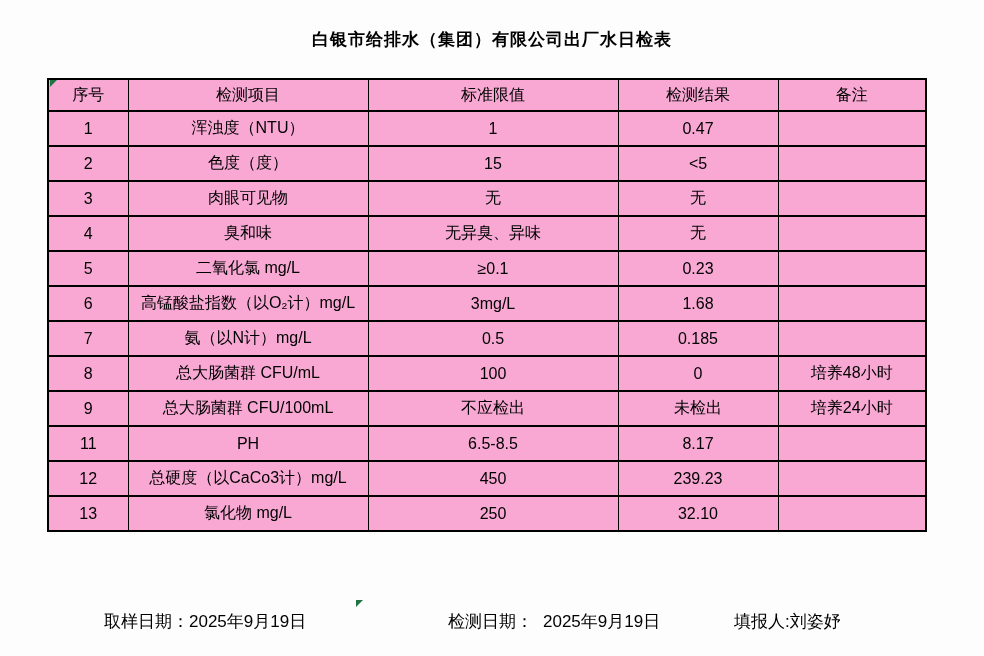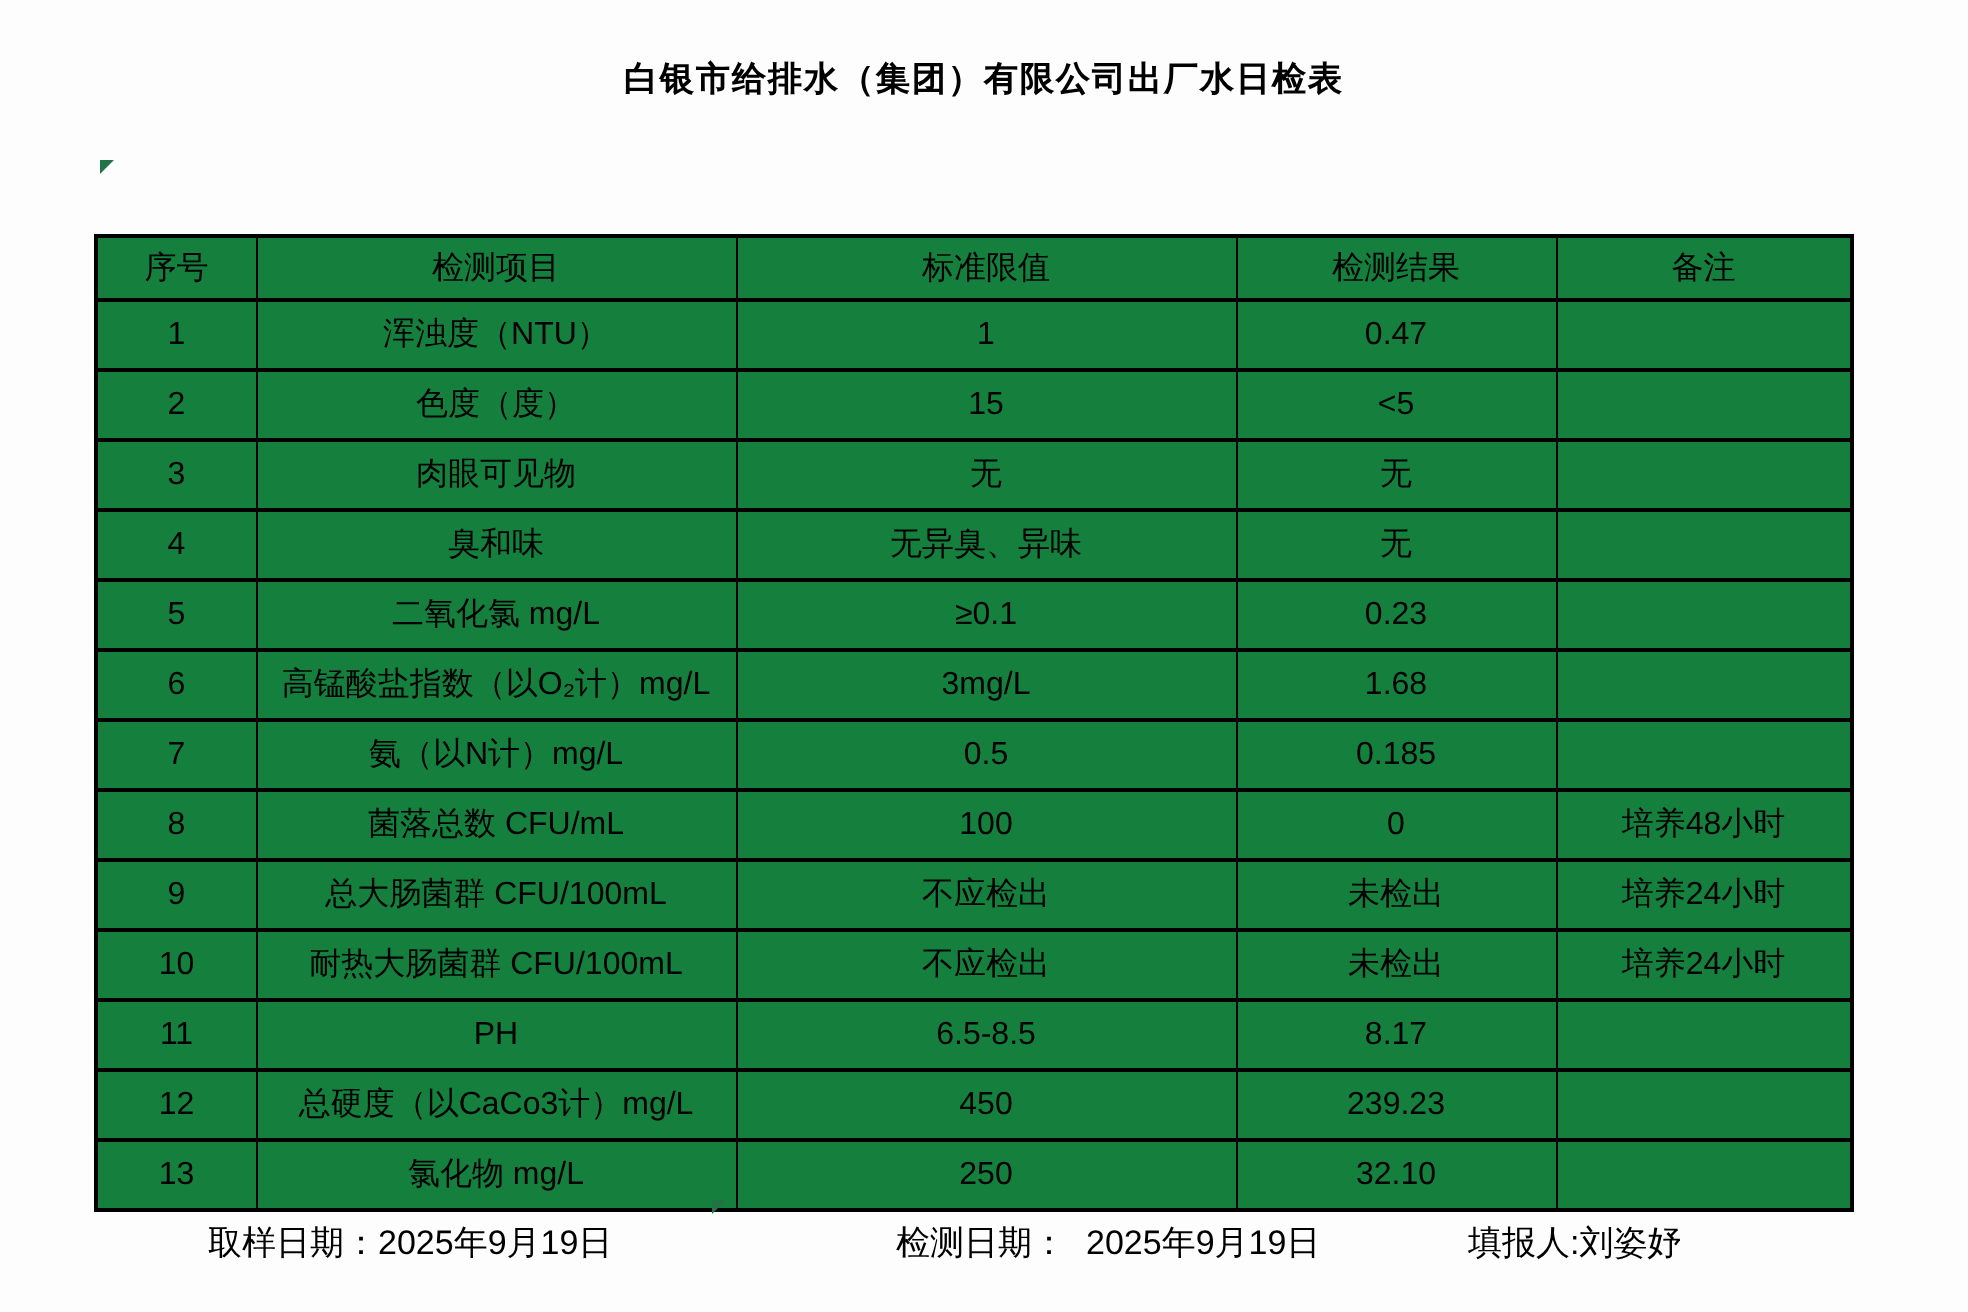"序号" table.inspection { background: #15803d -> #f9a8d4; margin-top: 39px -> none }
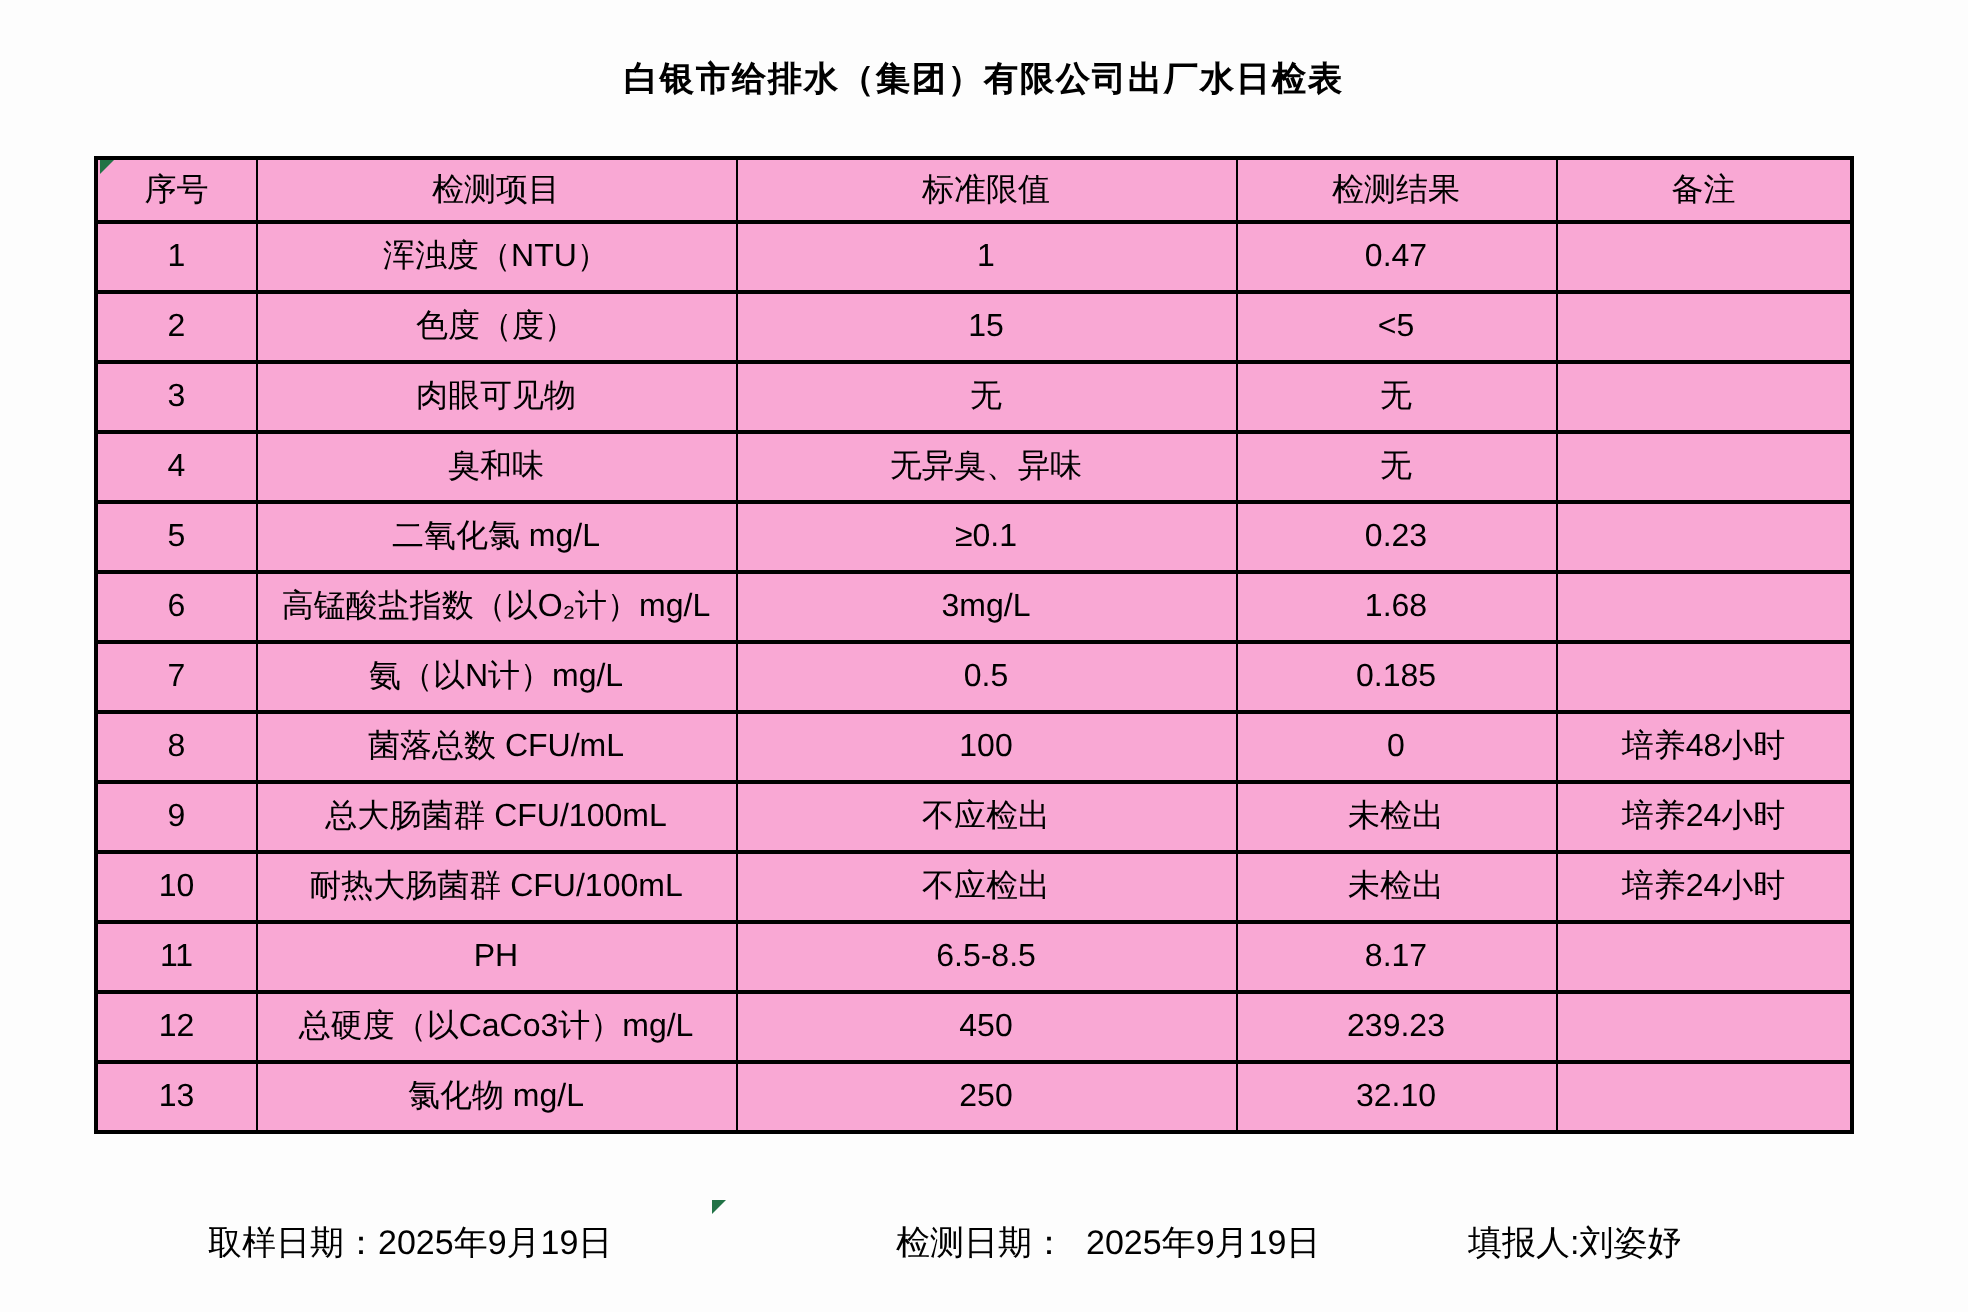"菌落总数 CFU/mL" td { text: 菌落总数 -> 总大肠菌群 }
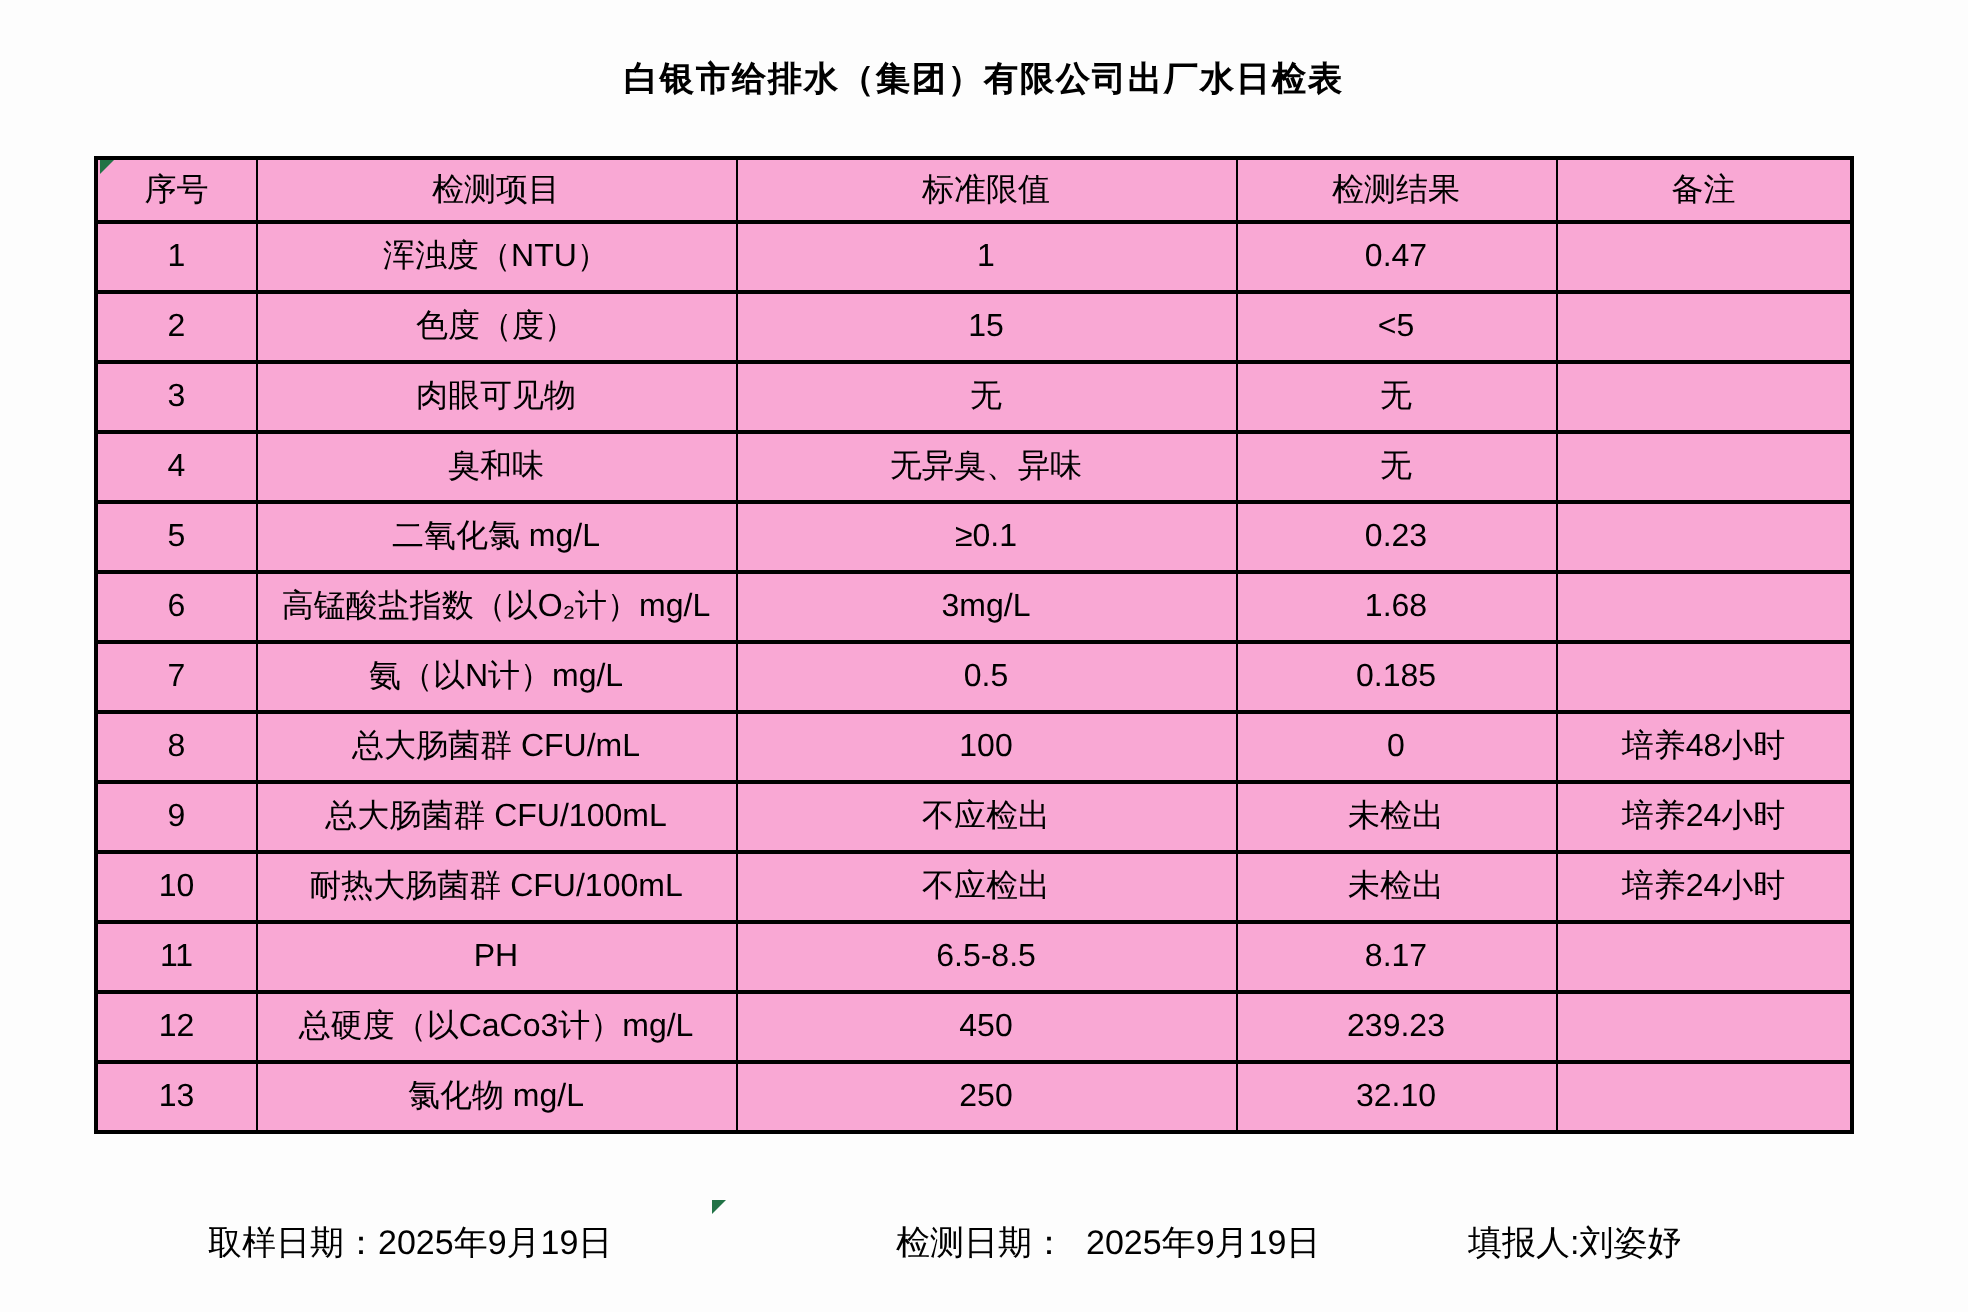"10" tr { html: <tr> <td>10</td> <td>耐热大肠菌群 CFU/100mL</td> <td>不应检出</td> <td>未检出</td> <td>培养24小时</td> </tr> -> none }
